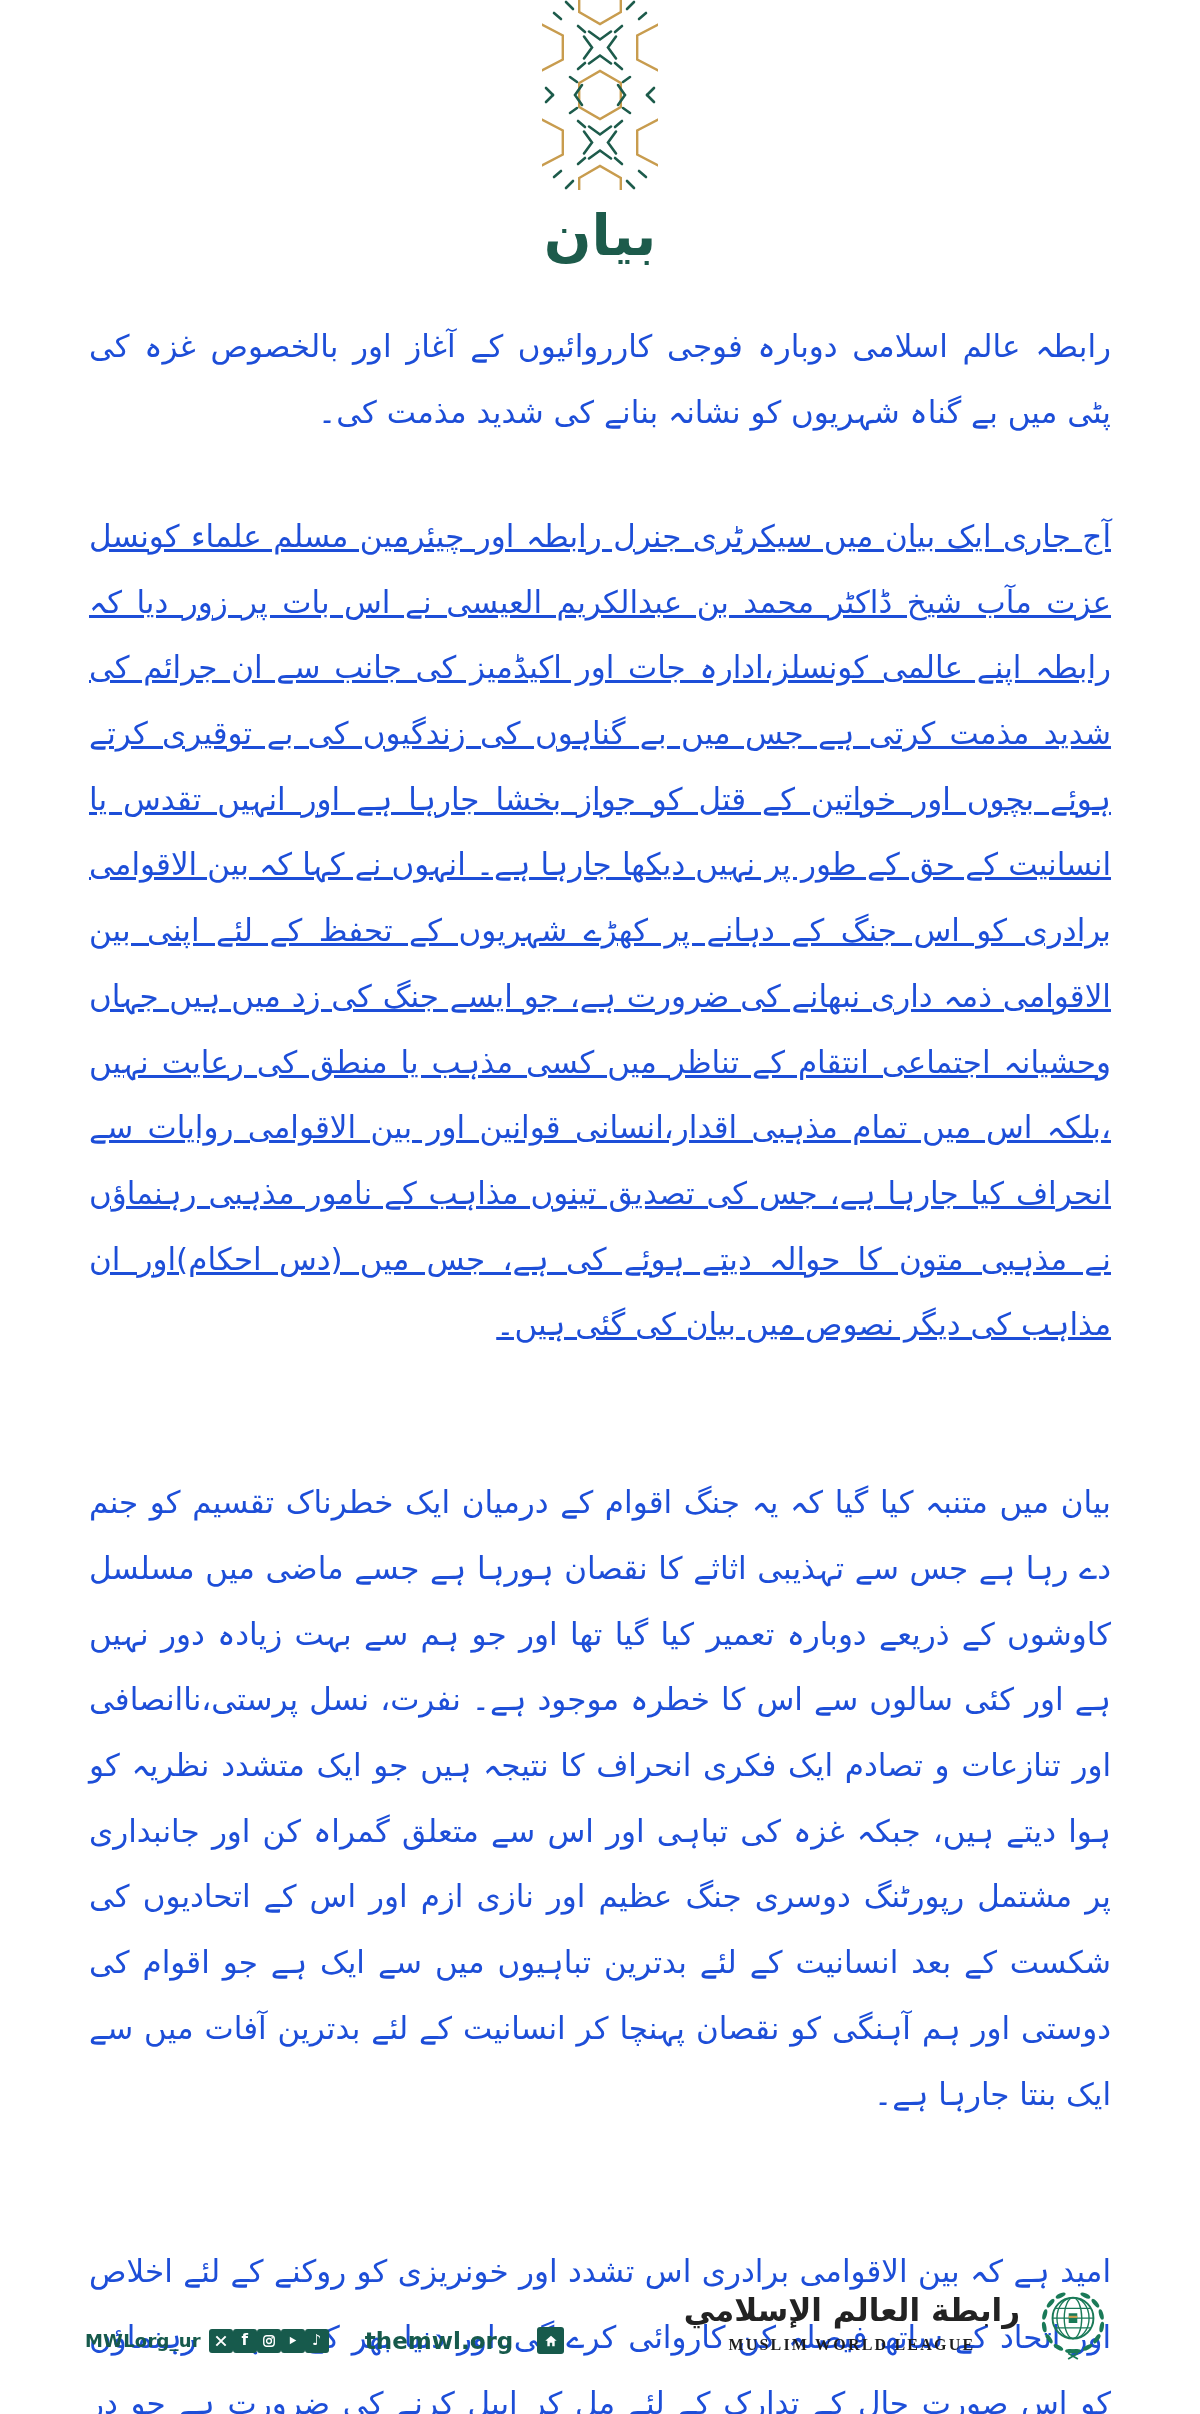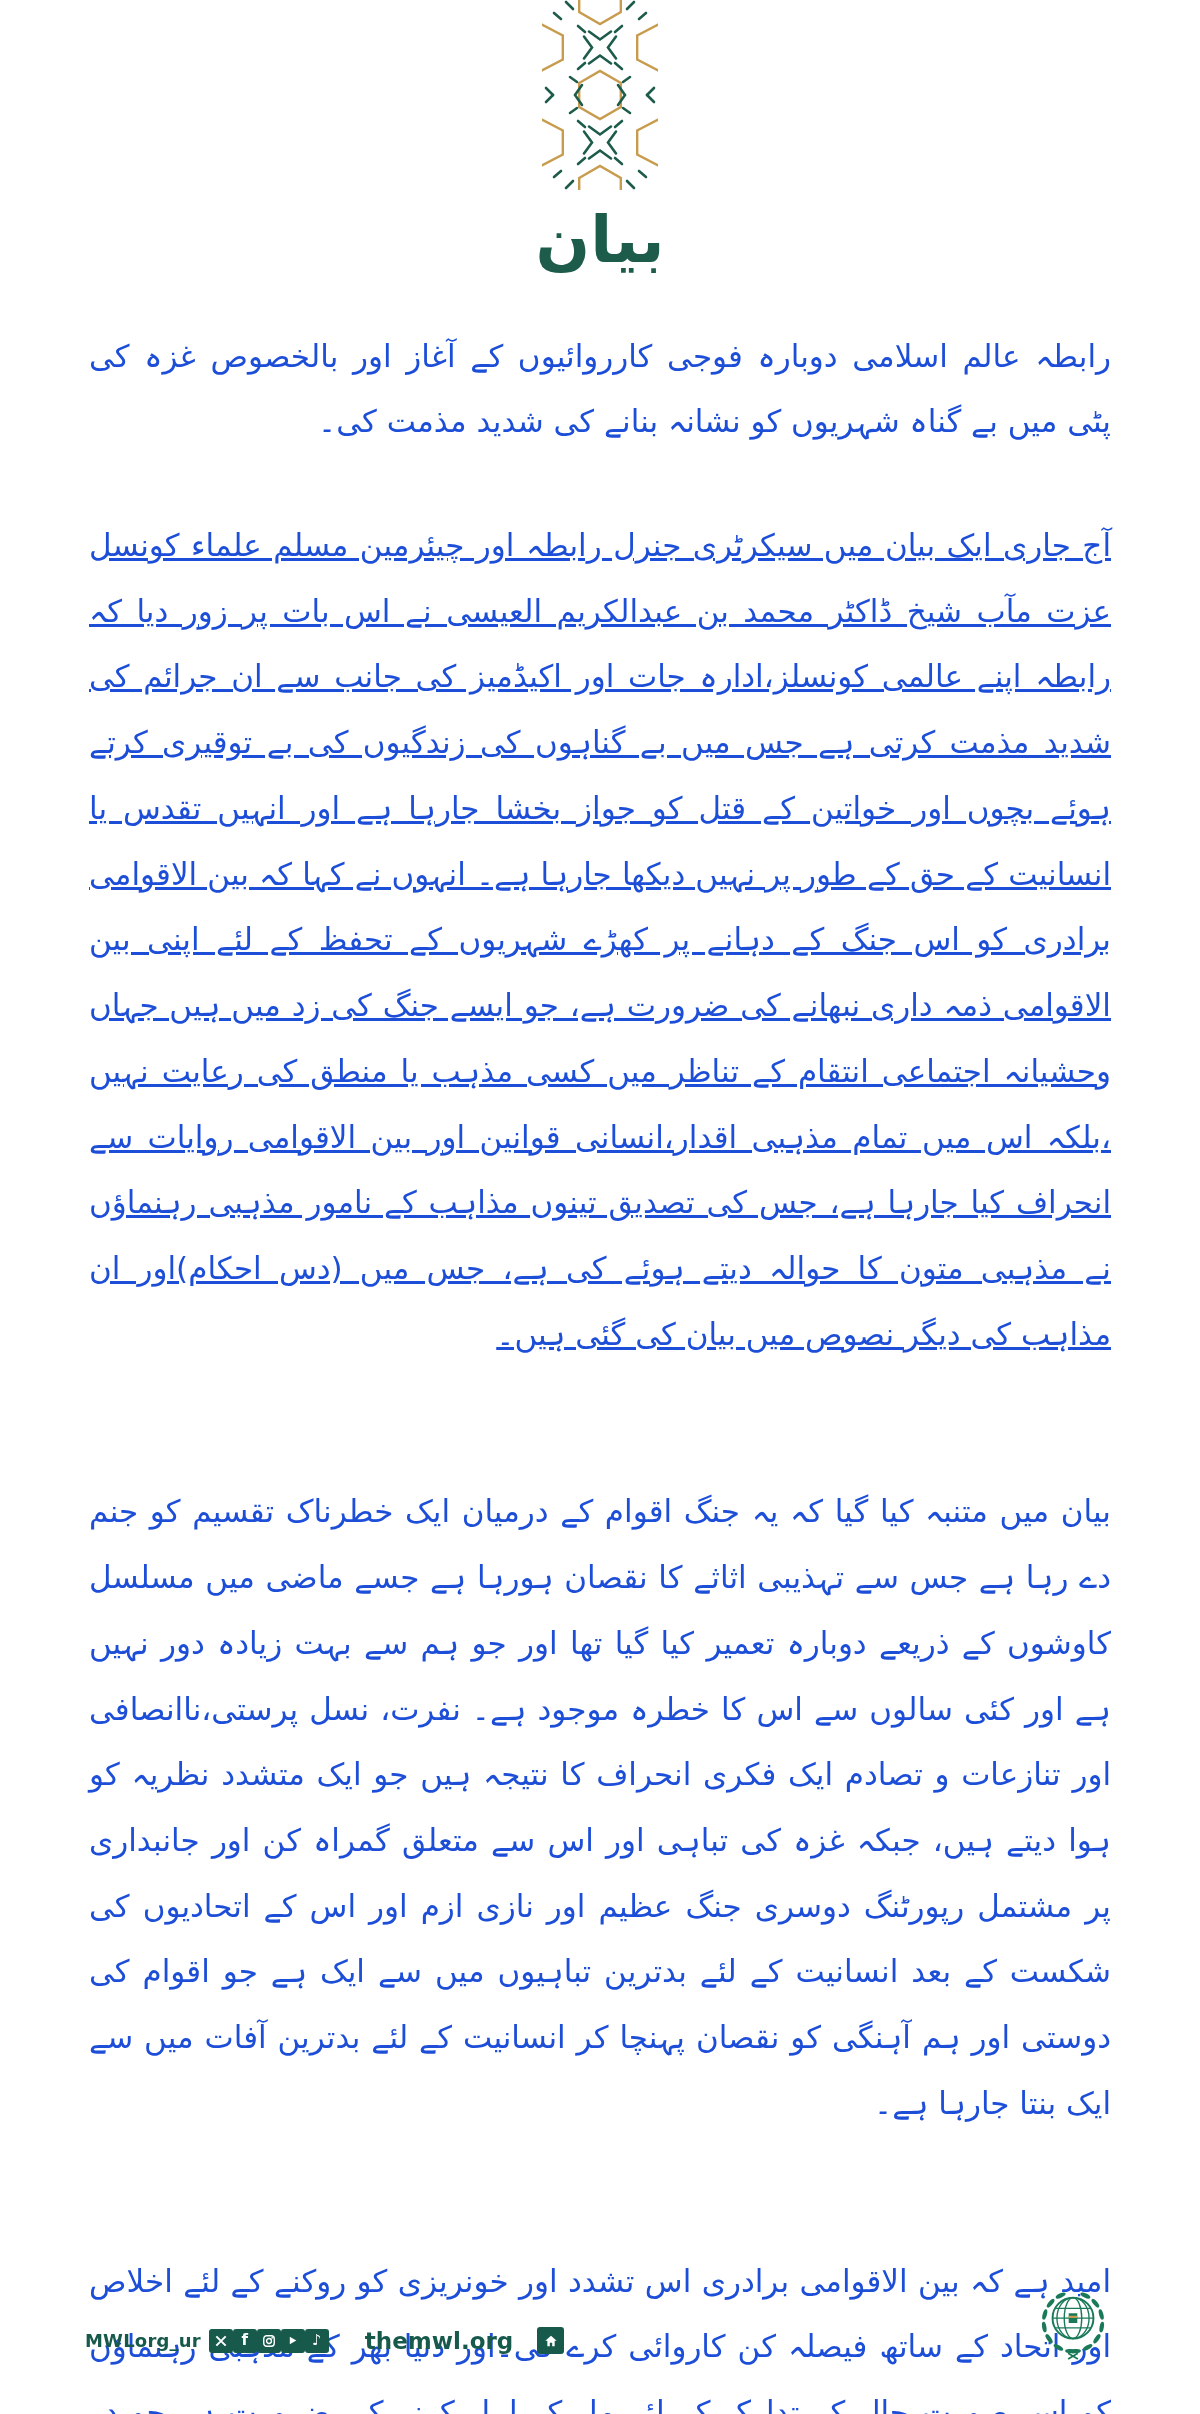"بيان" .page-title { font-size: 64px -> 56px }
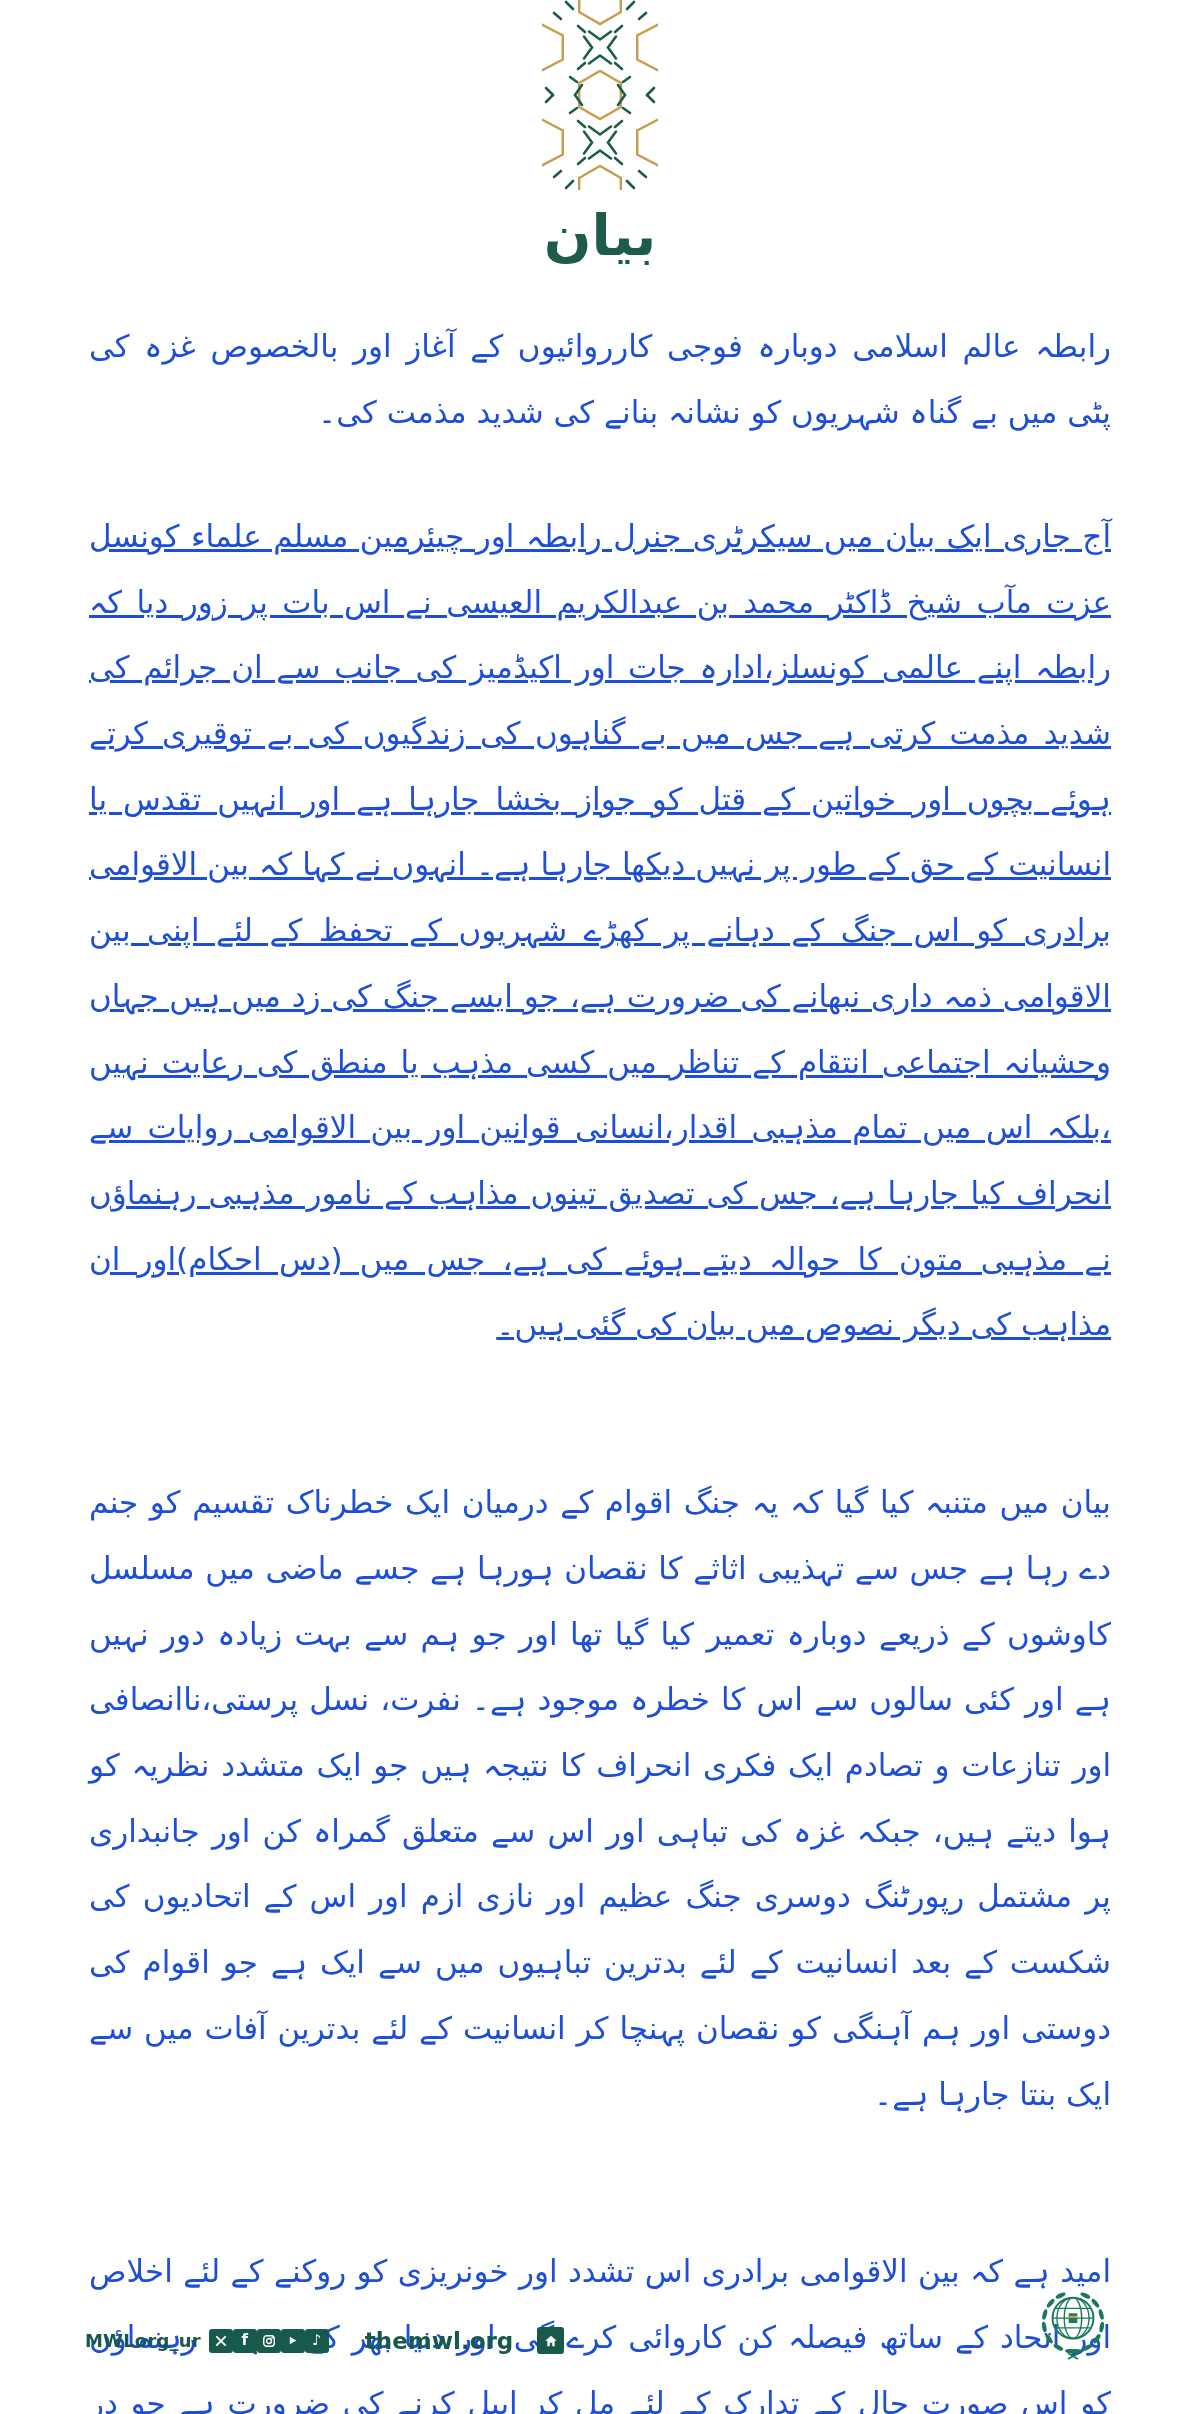"رابطة العالم الإسلامي" div.logo-text { html: none -> <div> <div>رابطة العالم الإسلامي</div> <div>MUSLIM WORLD LEAGUE</div> </div> }
